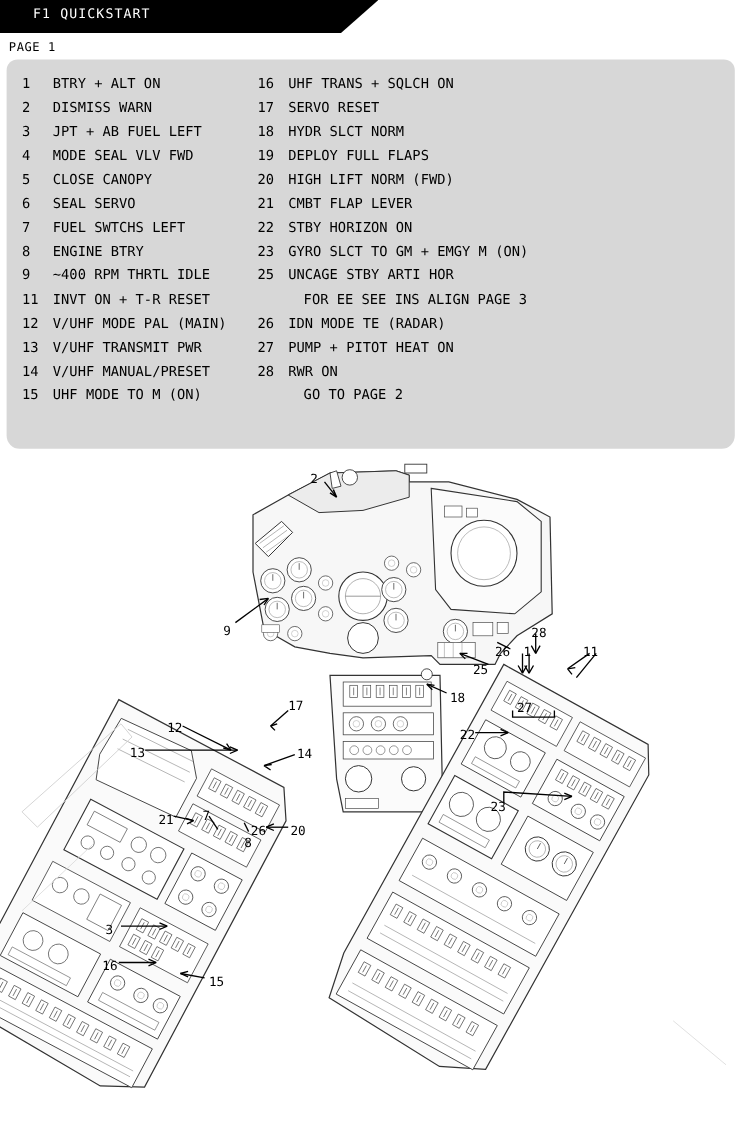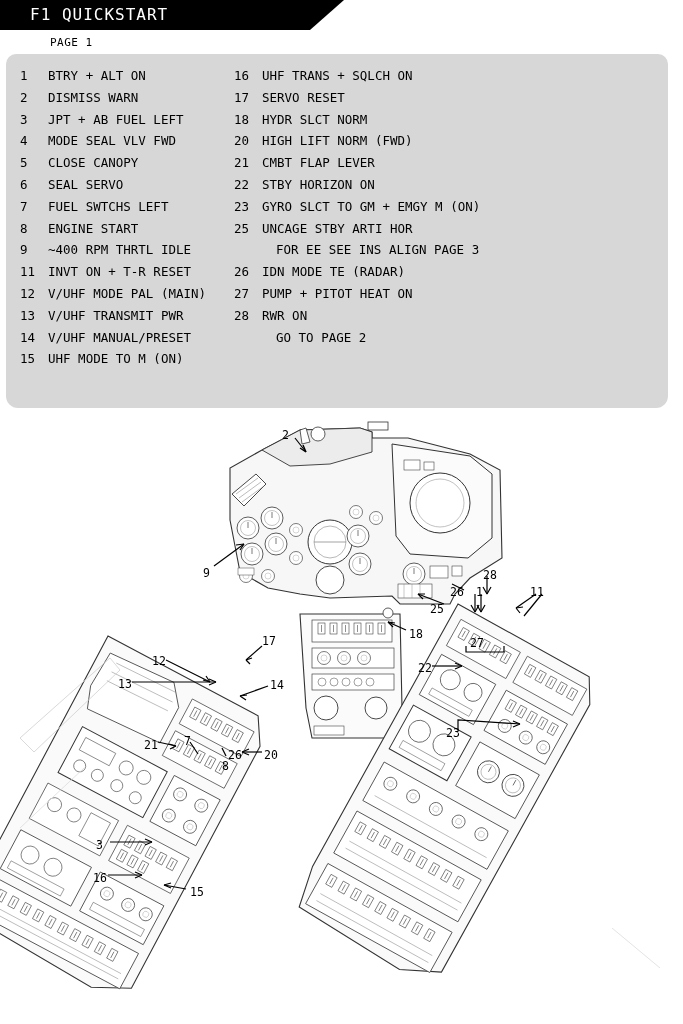"F1 QUICKSTART" .header-title { font-size: 16px -> 12px }
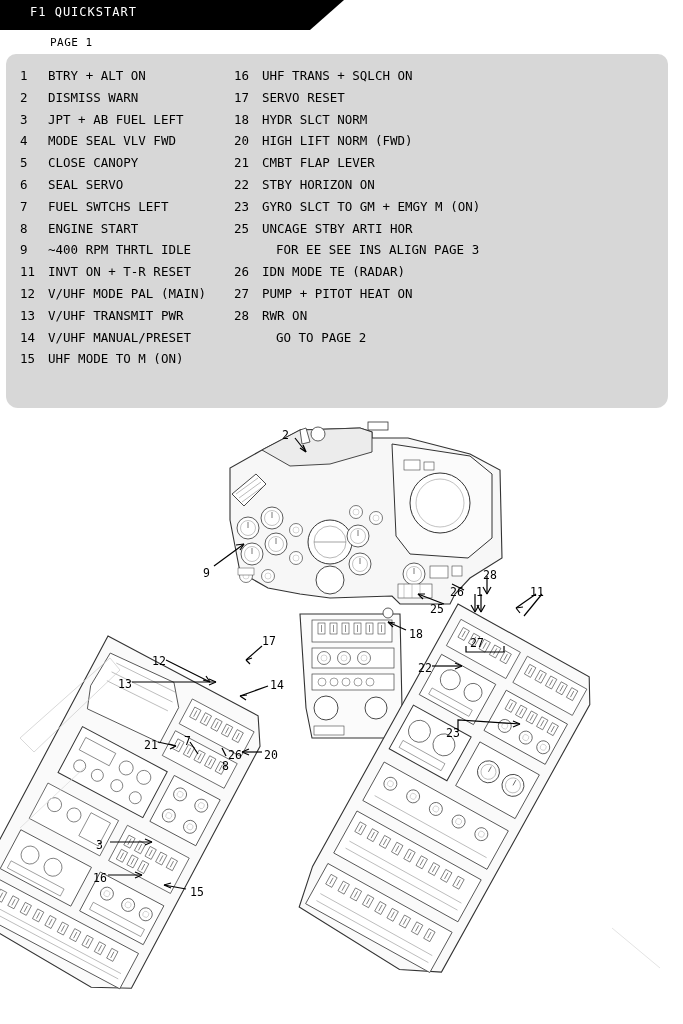"PAGE 1" .page-label { margin-left: 42px -> none }
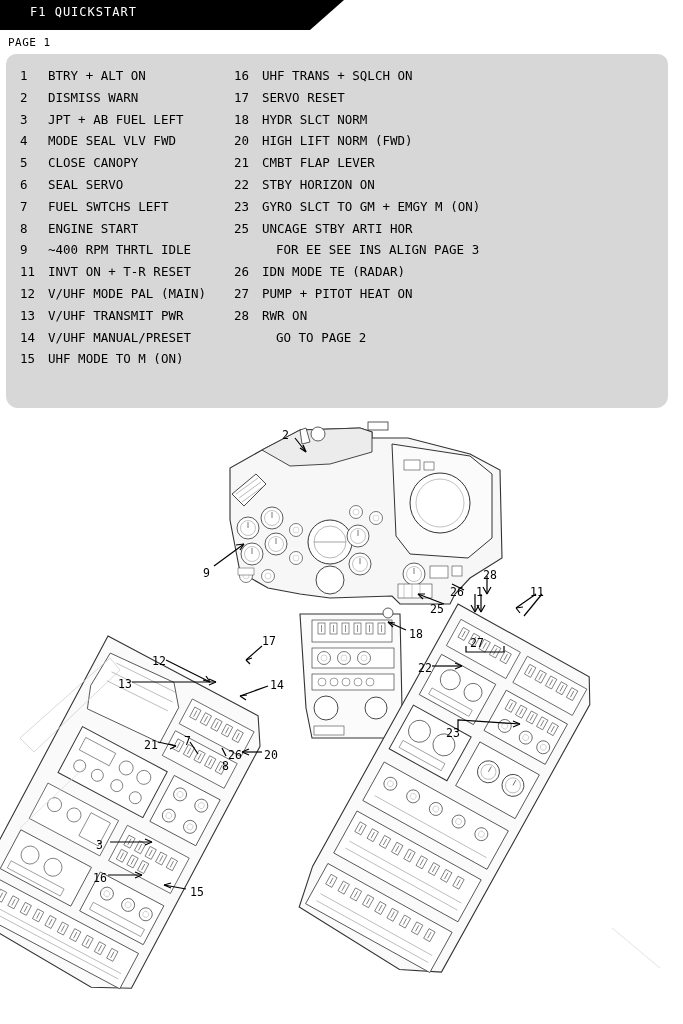"19" div.row { html: none -> <div> <span>19</span> <span>DEPLOY FULL FLAPS</span> </div> }
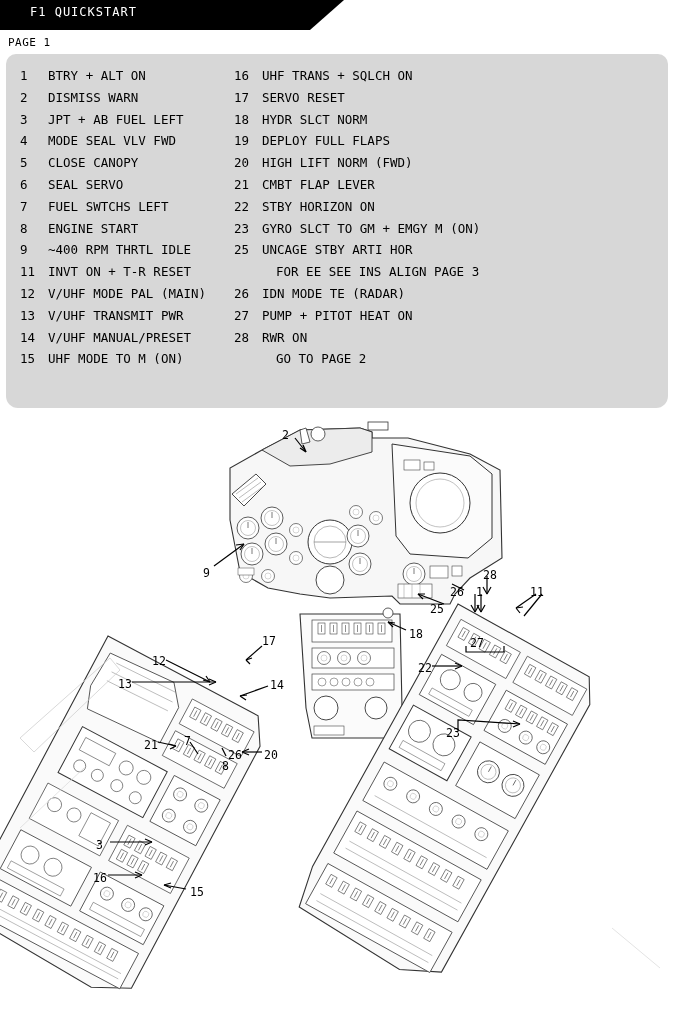"ENGINE START" span.txt { text: START -> BTRY }
